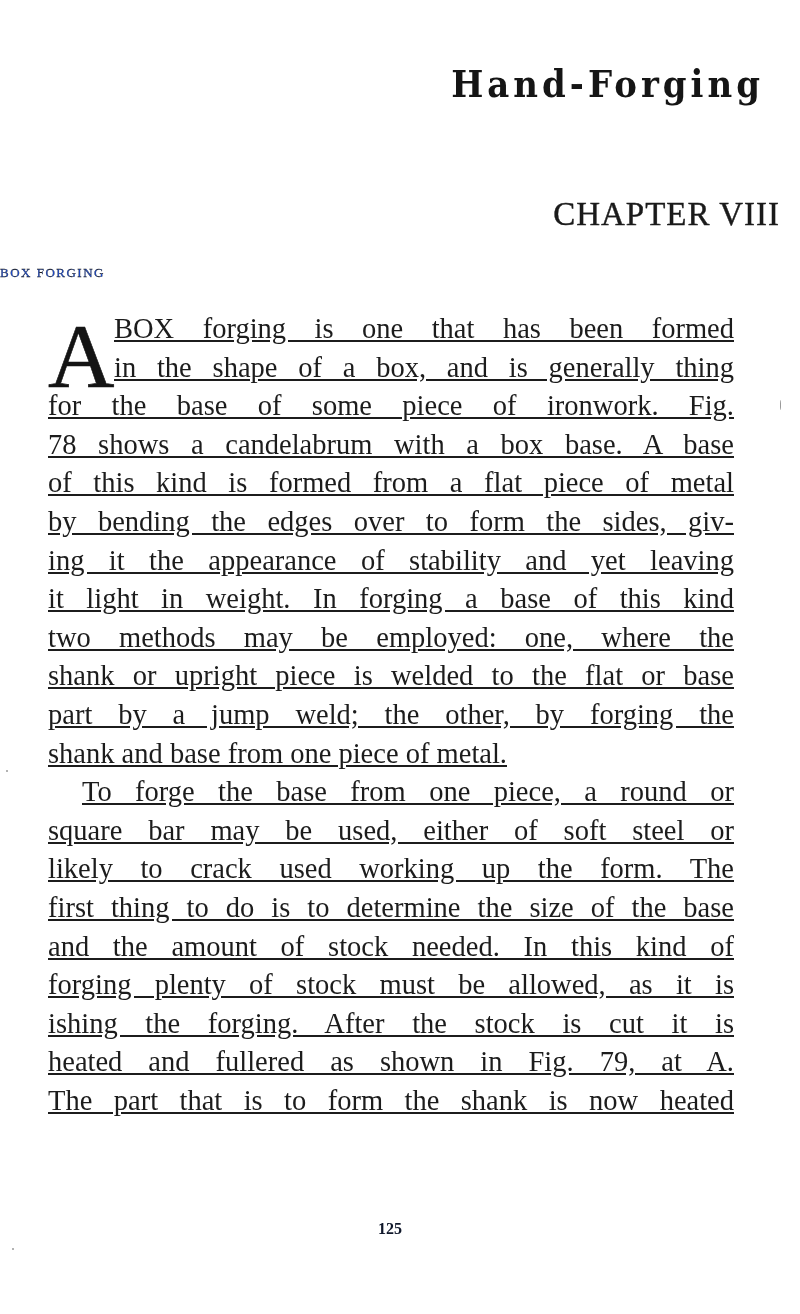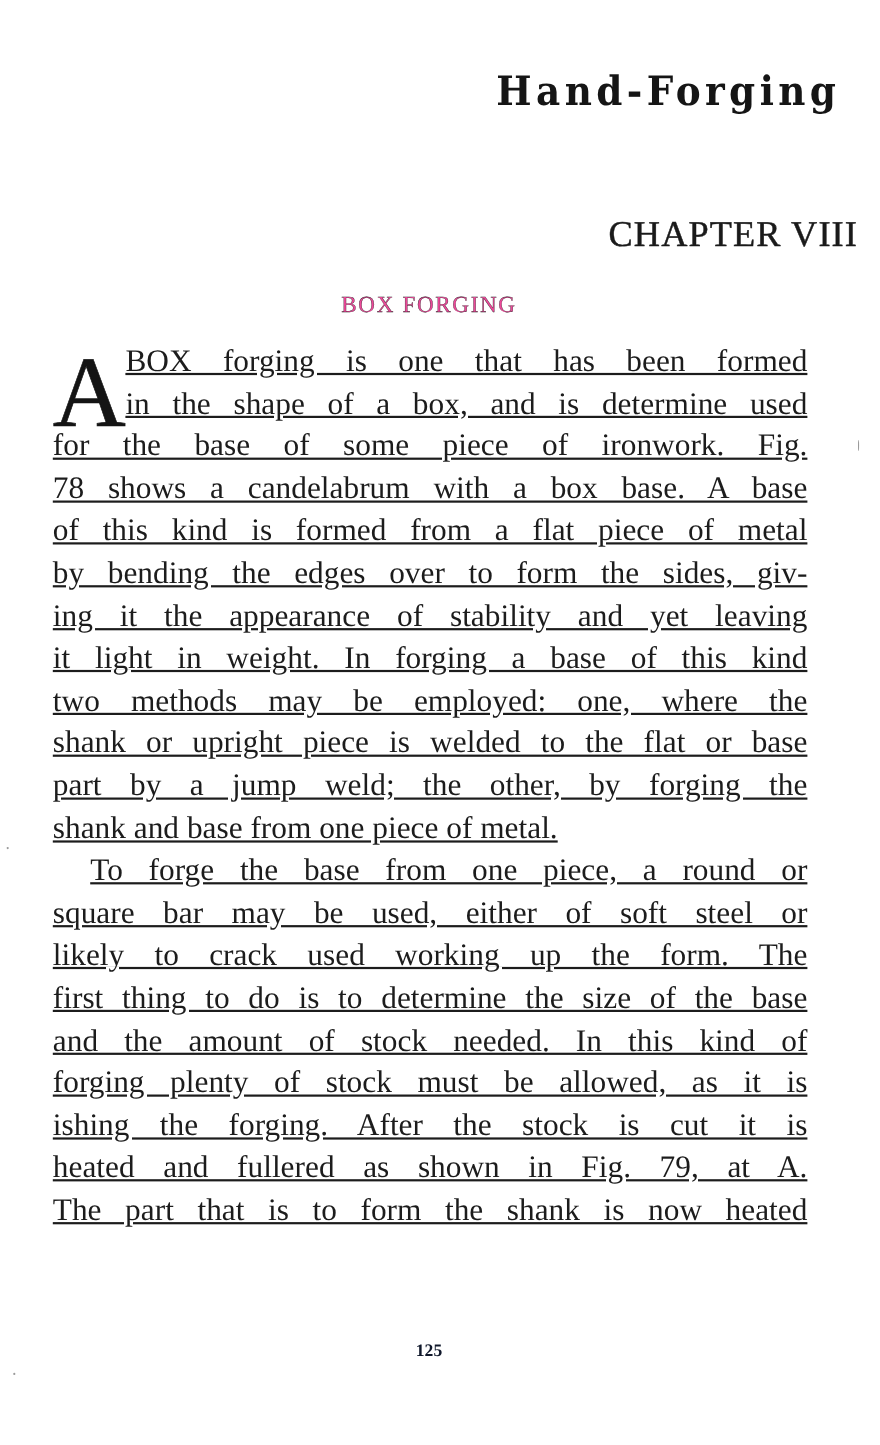"BOX FORGING" .chapter-subtitle { color: #ec4899 -> #1d4ed8; font-size: 21px -> 13px; text-align: center -> left }
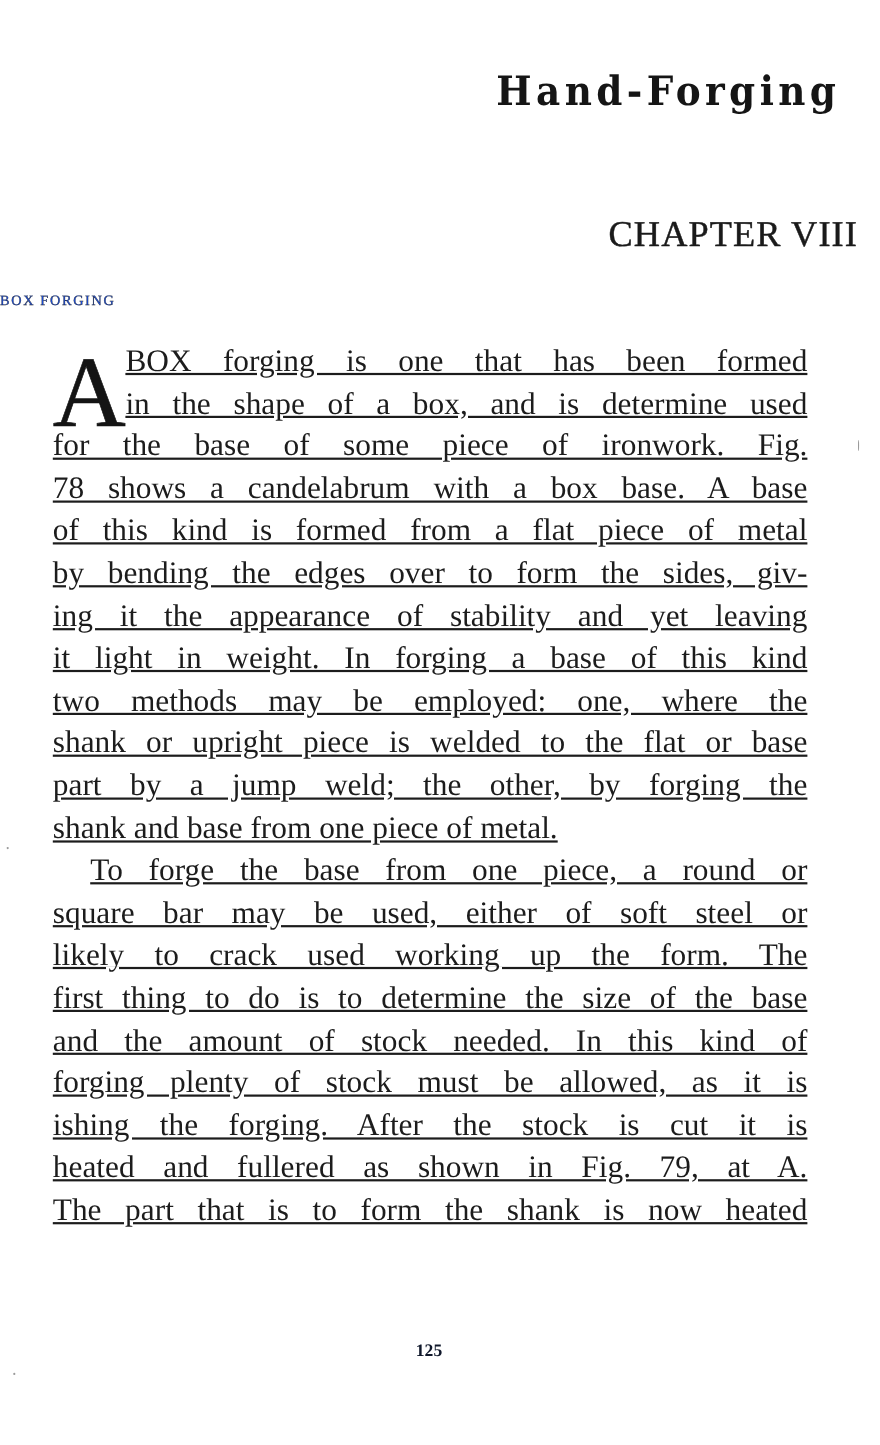"in the shape of a" span.line { text: determine used -> generally thing }
